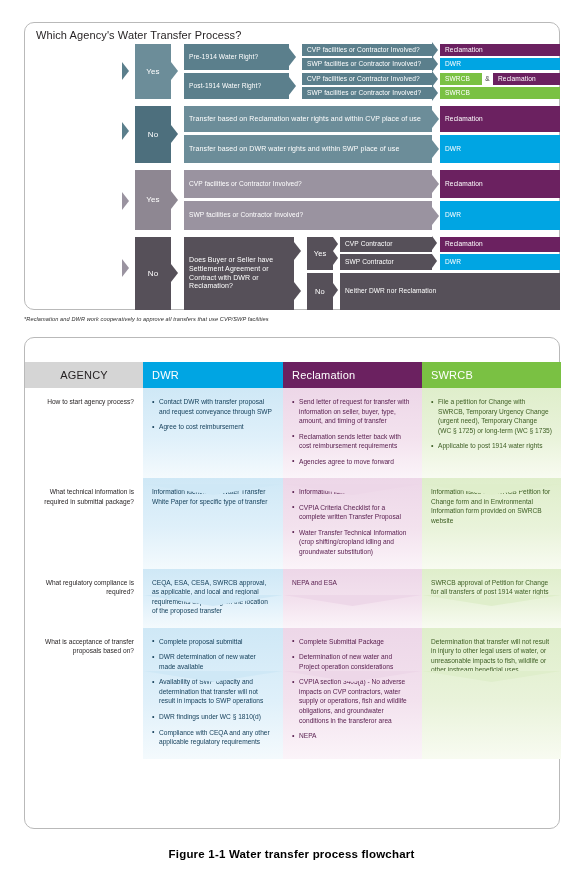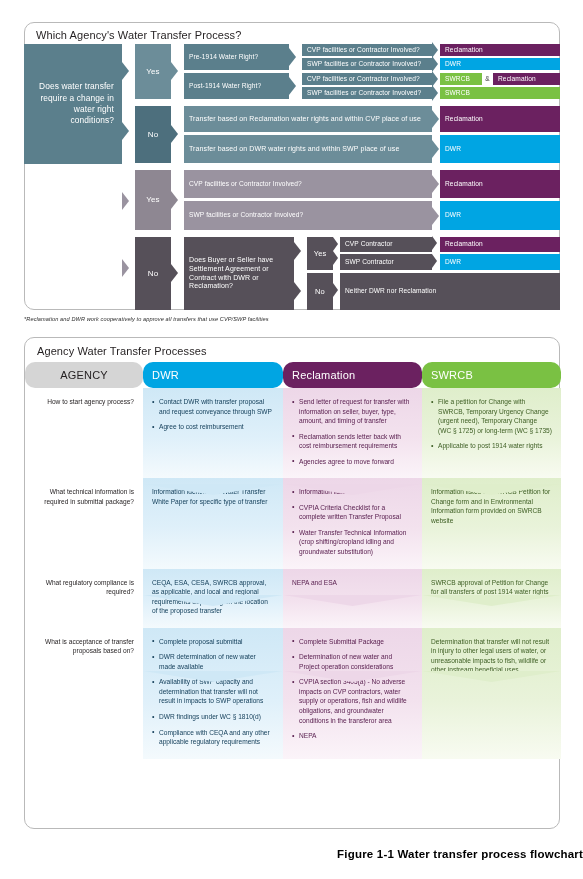"Does water transfer require a" div.blk { html: <div>Does water transfer require a change in water right conditions?</div> -> none }
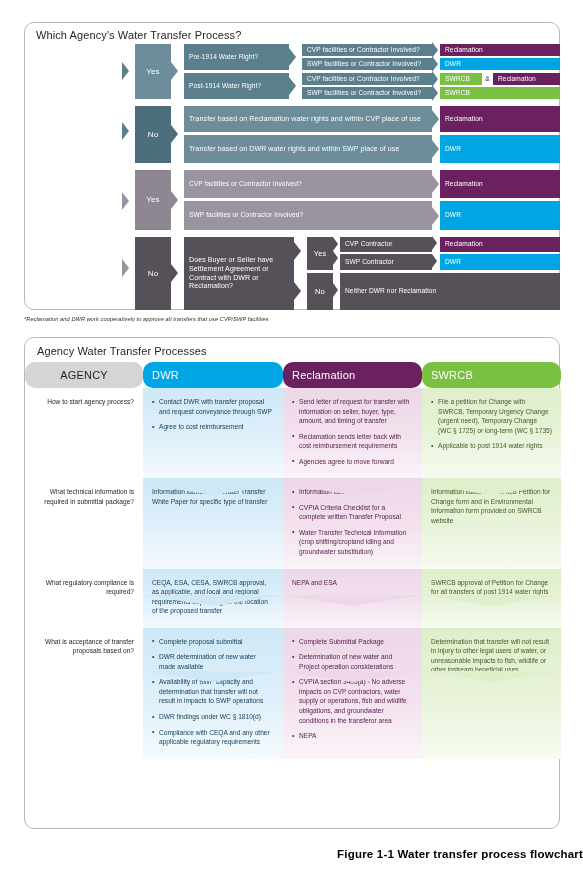"Agency Water Transfer Processes" div.panel-title { html: <div>Agency Water Transfer Processes</div> -> none }
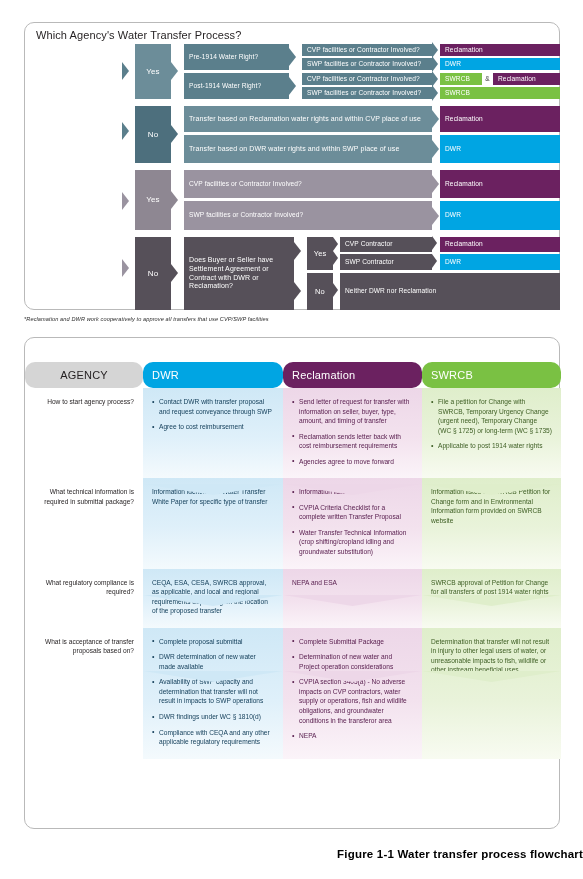"AGENCY" #tbl th { border-radius: 10px -> none }
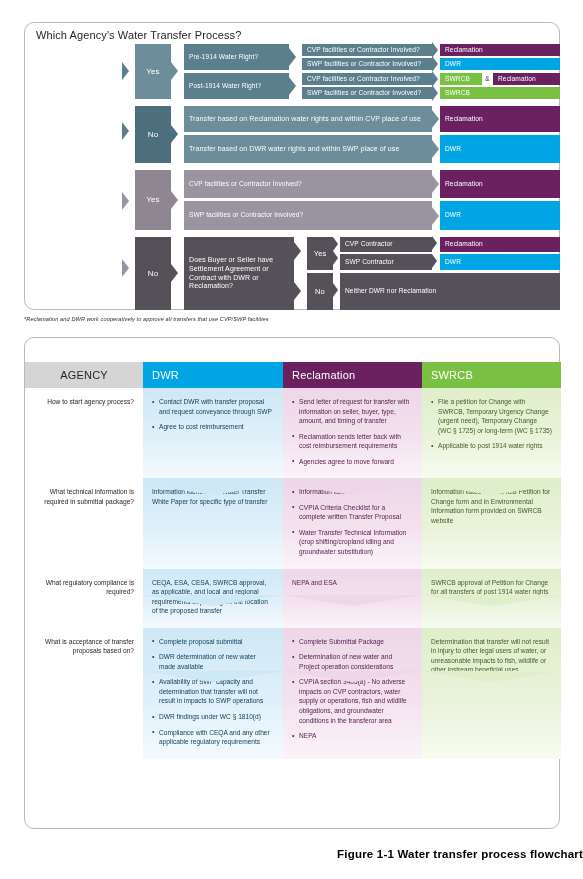"Figure 1-1 Water transfer process" .caption { text-align: right -> center }
